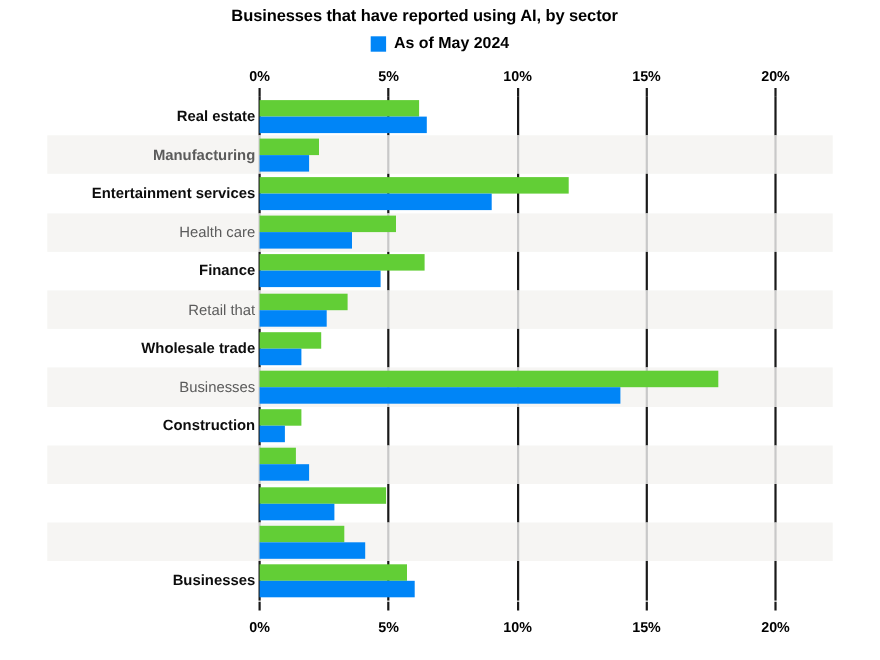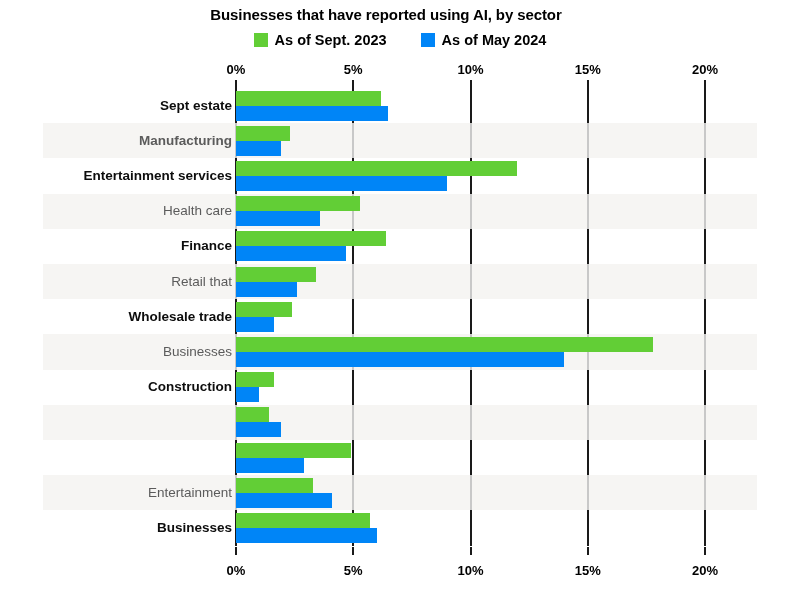"As of Sept. 2023" div.legend-item { html: <div> <span></span> <span>As of Sept. 2023</span> </div> -> none }
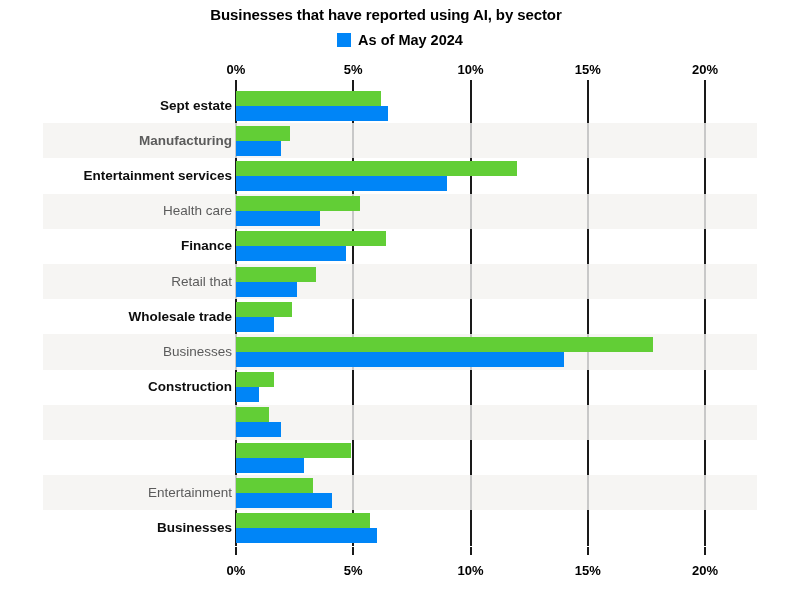"Sept estate" div.cat-label { text: Sept -> Real }
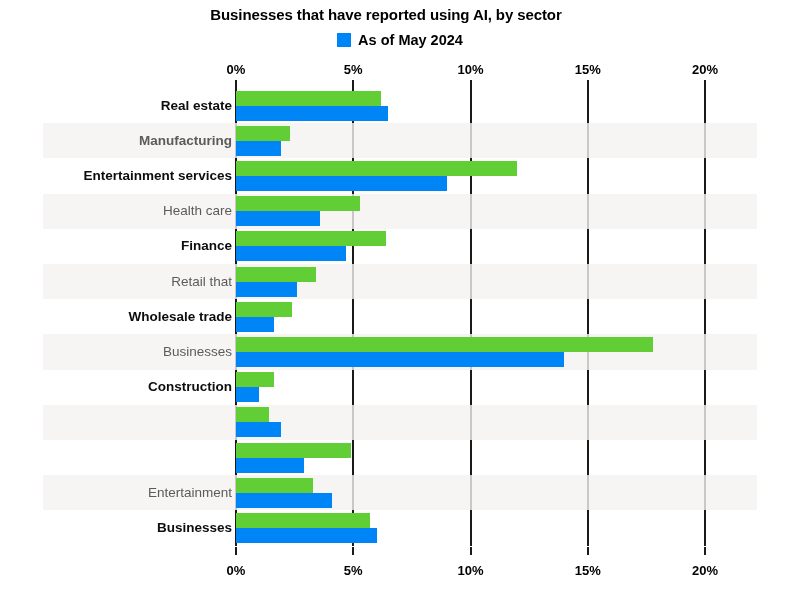"Entertainment" div.cat-label { html: <div>Entertainment</div> -> none }
